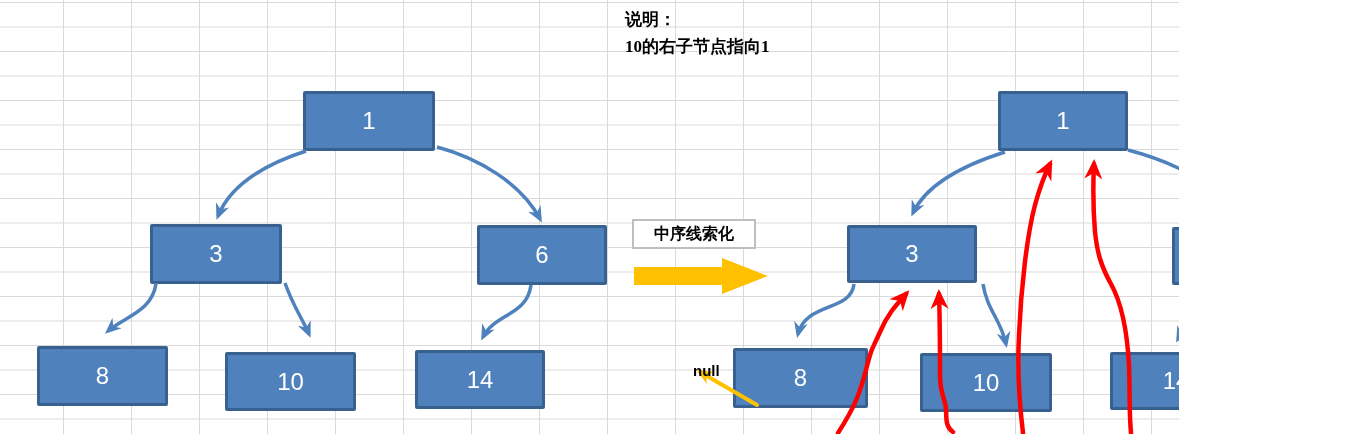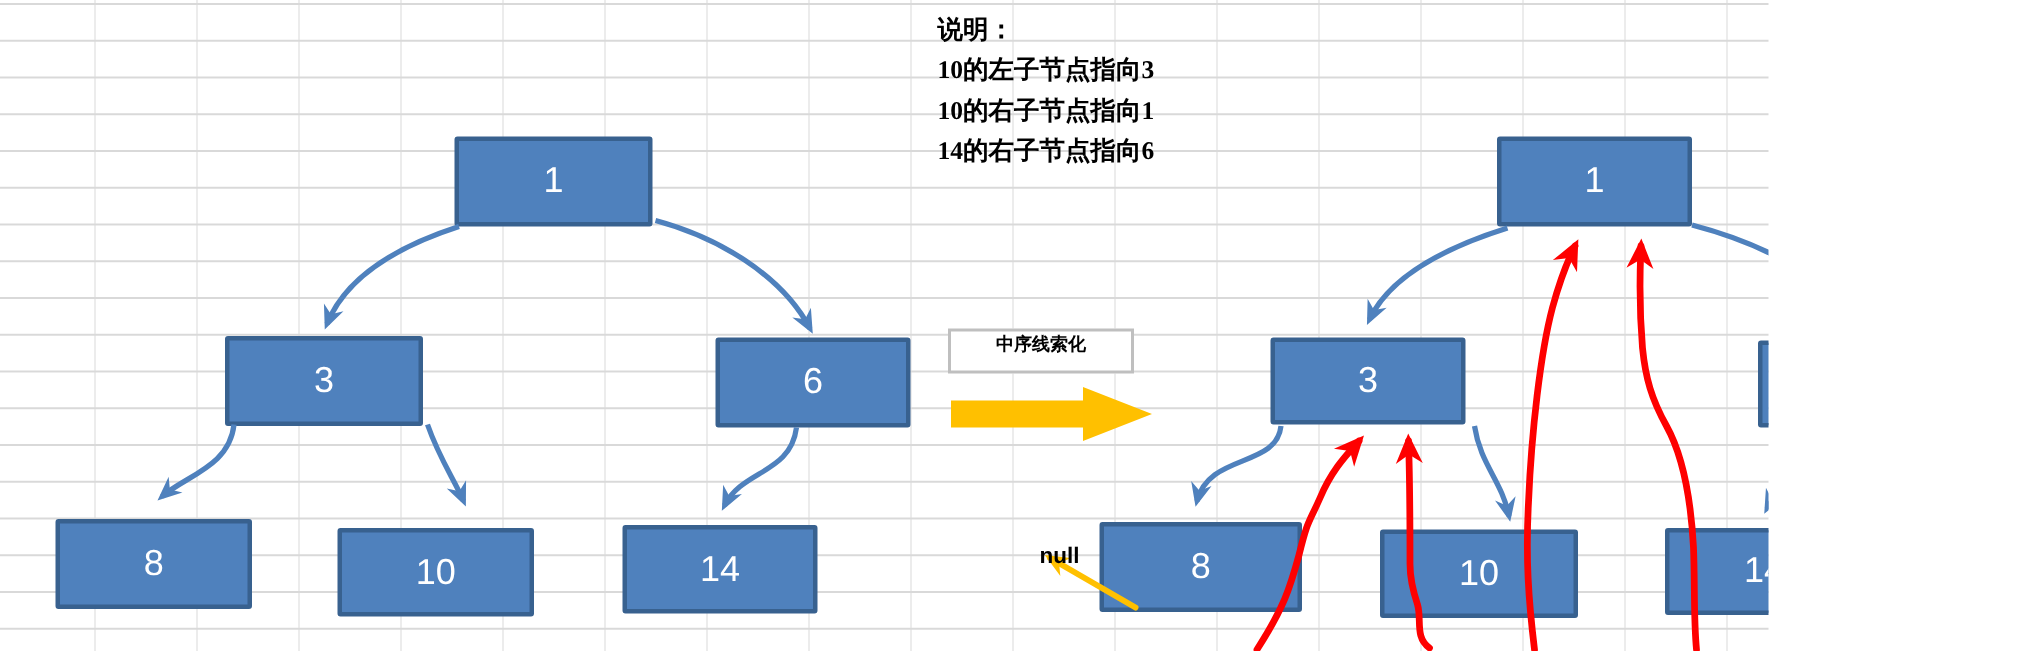"10的左子节点指向3" div { html: <div>10的左子节点指向3</div> -> none }
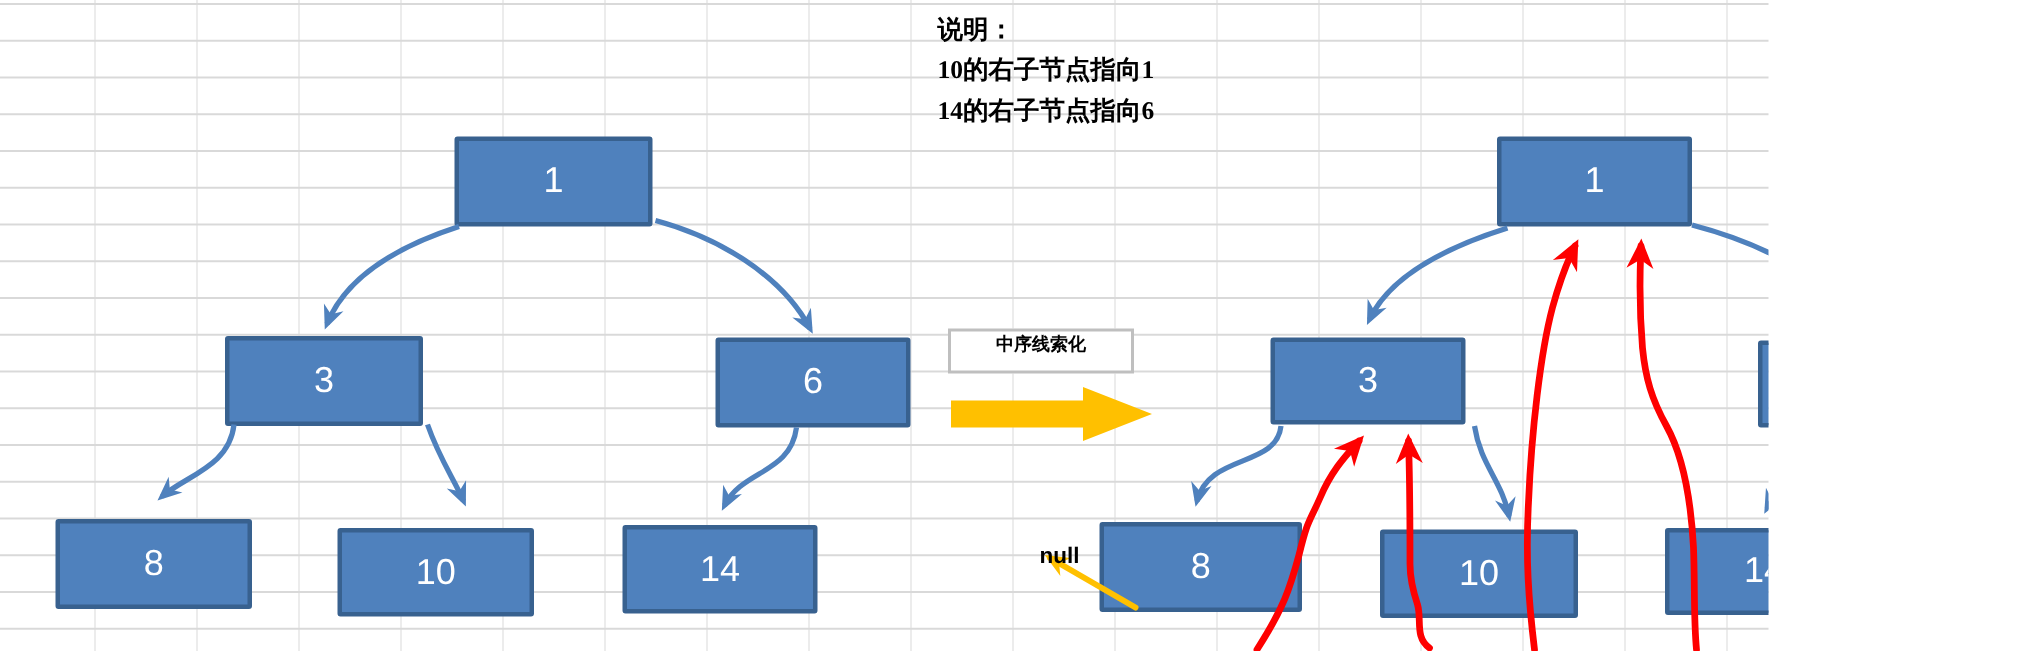"14的右子节点指向6" div { html: <div>14的右子节点指向6</div> -> none }
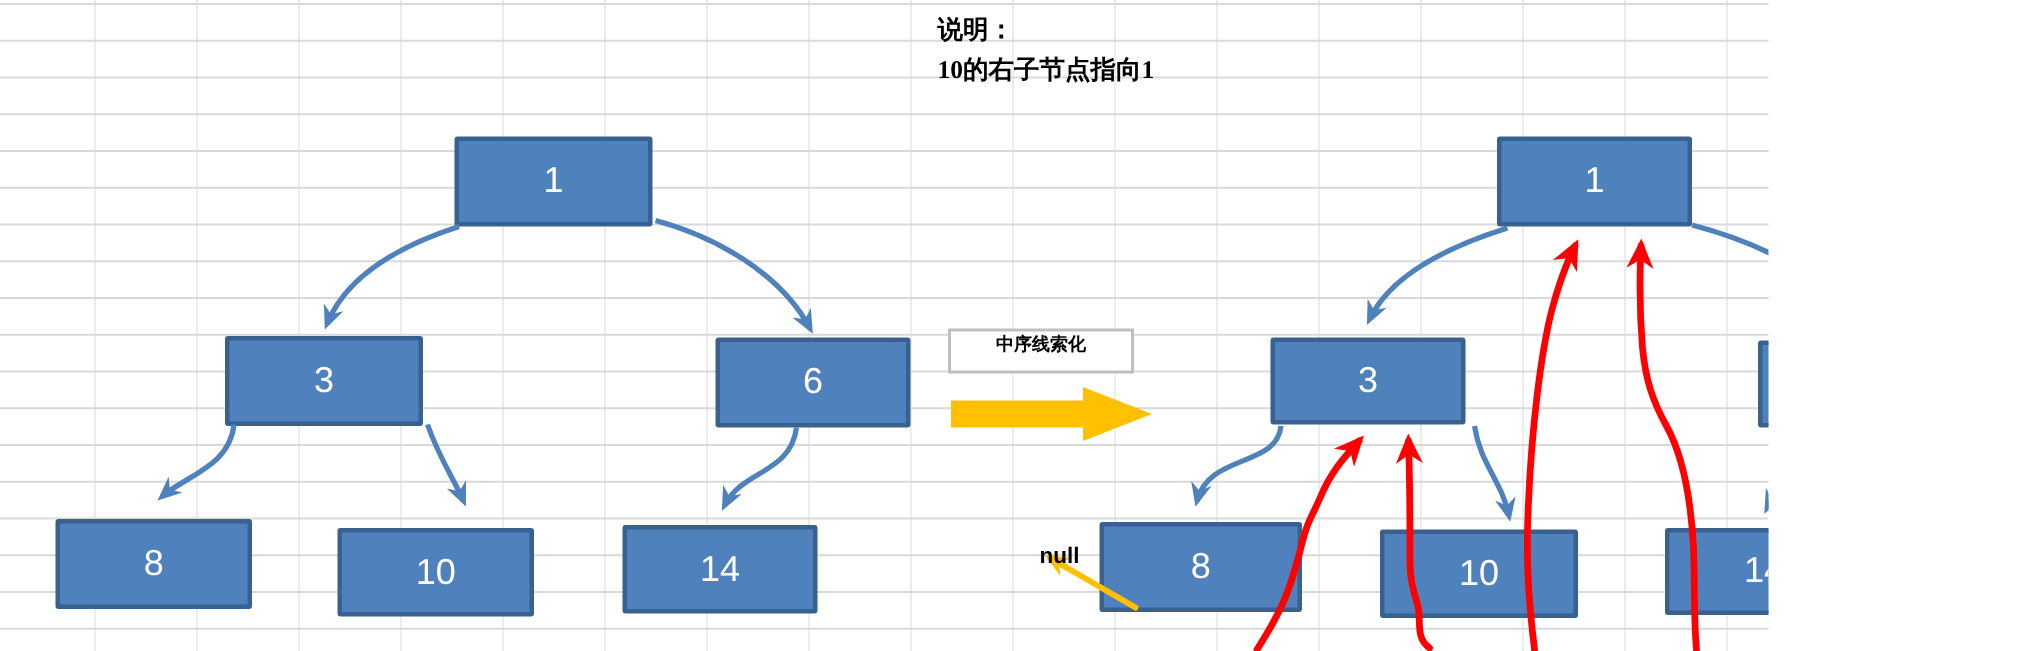"中序线索化" .xform-label { align-items: flex-start -> center; font-size: 12px -> 16px }
